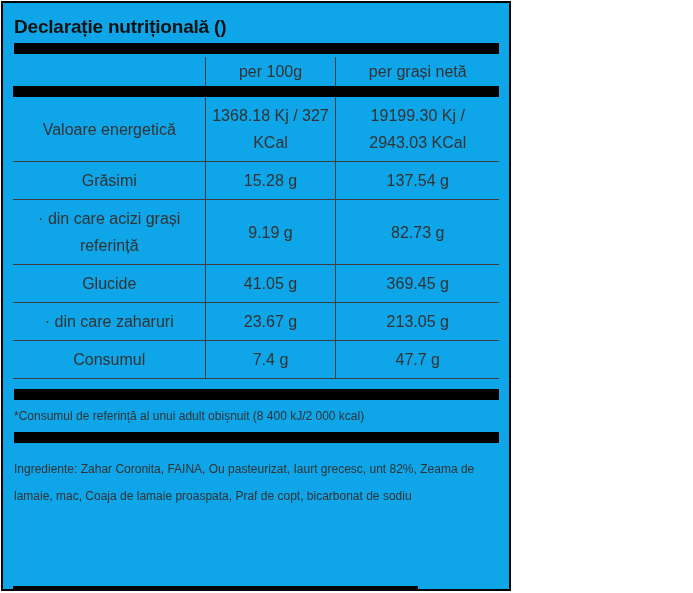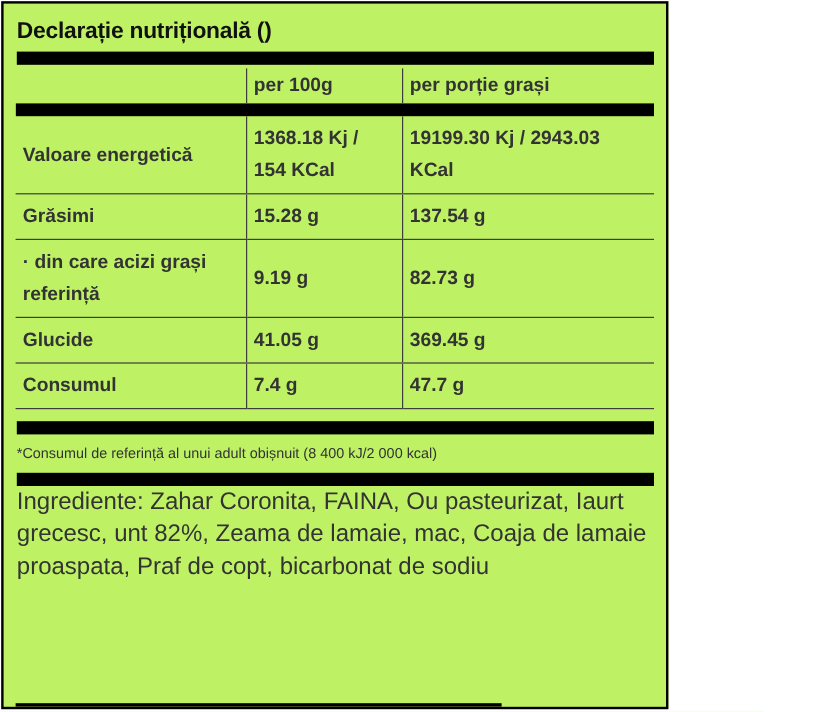"Declarație nutrițională ()" .label-sheet { background: #bef264 -> #0ea5e9; width: 556px -> 510px }
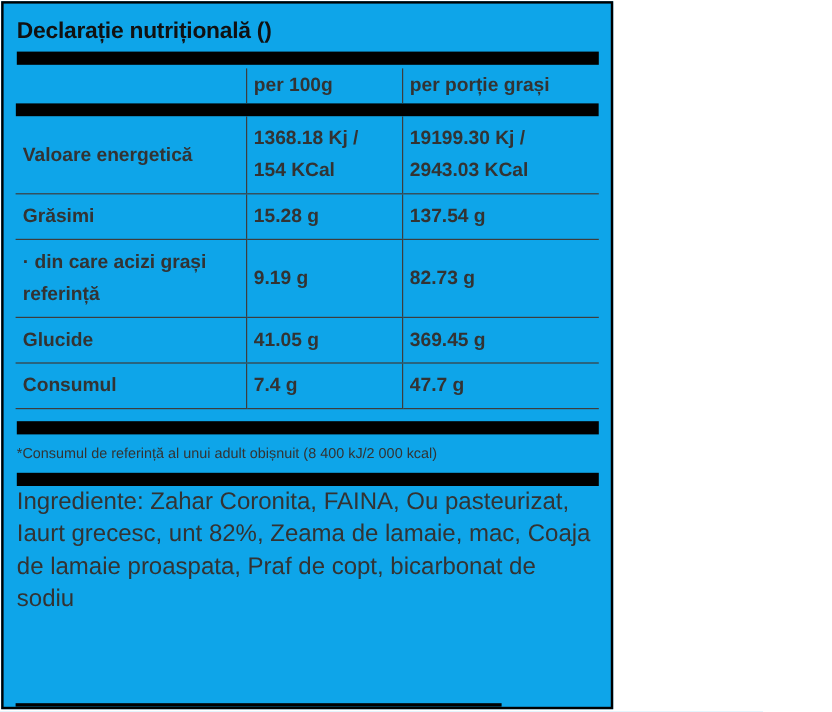"per 100g" .nutrition-table th, .nutrition-table td { font-weight: bold -> normal; text-align: left -> center }
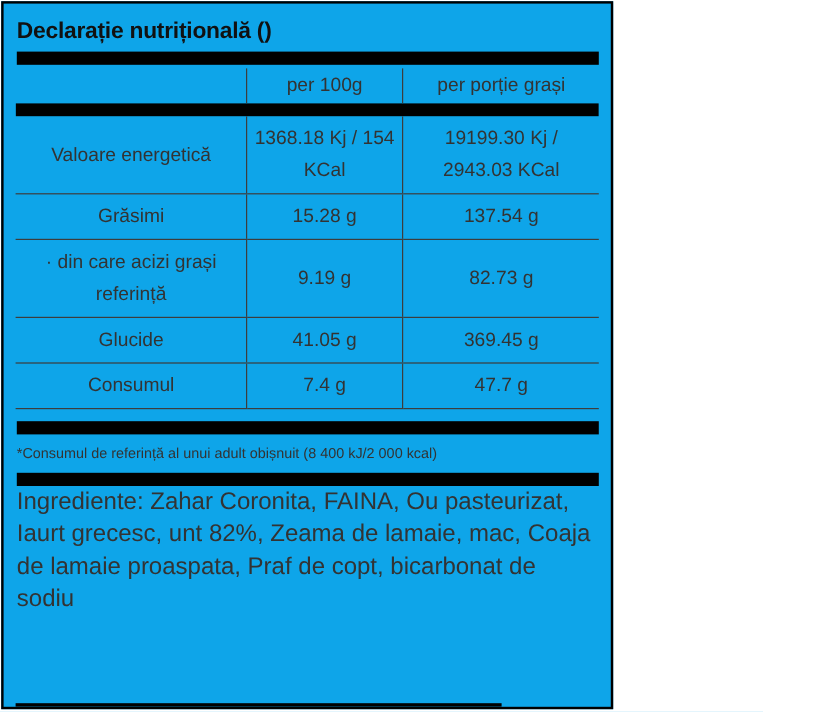"per porție grași" th.v-div { text: porție grași -> grași netă }
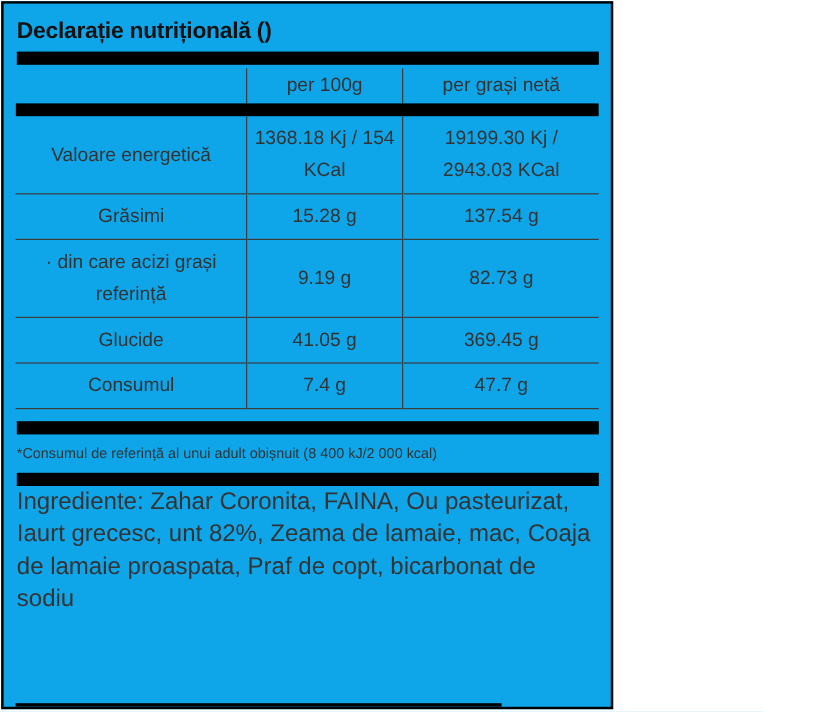"1368.18 Kj / 154 KCal" td.v-div { text: 154 -> 327 }
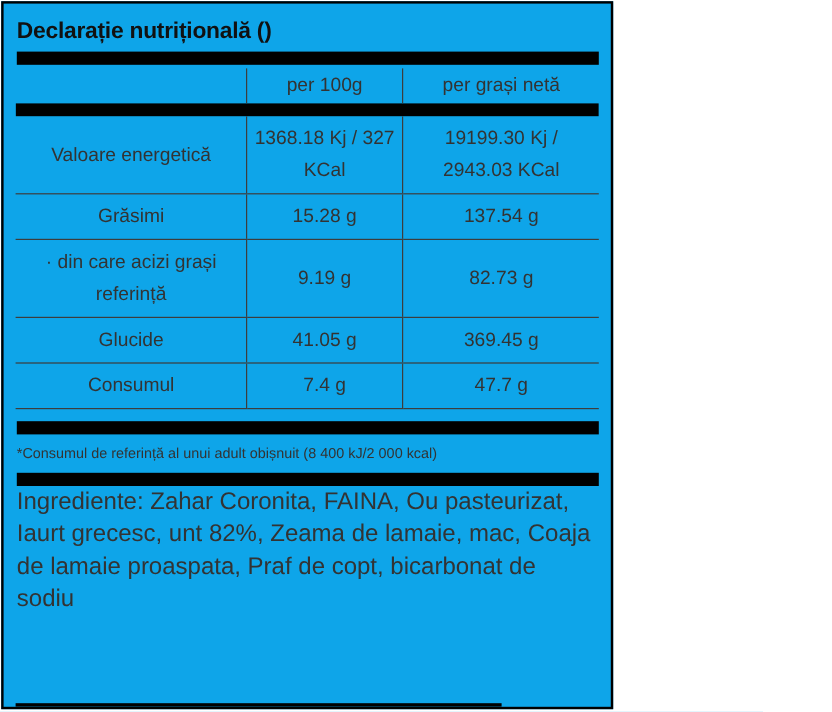"· din care zaharuri" tr.data-row { html: none -> <tr> <td>· din care zaharuri</td> <td>23.67 g</td> <td>213.05 g</td> </tr> }
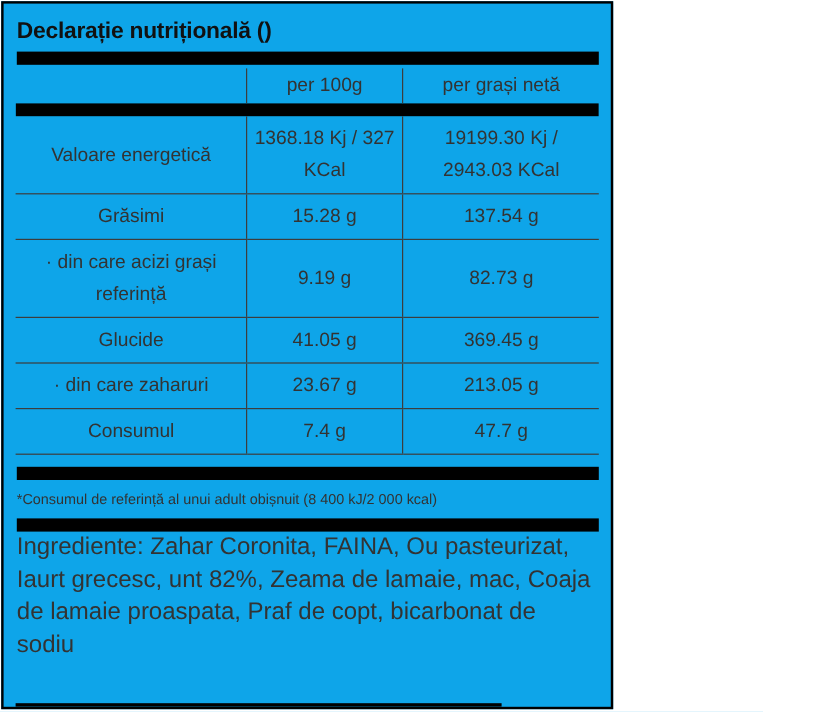"Ingrediente: Zahar Coronita, FAINA, Ou" .ingredients { font-size: 20px -> 12px; margin: 0 0 0 1px -> 13px 0 0 1px }
